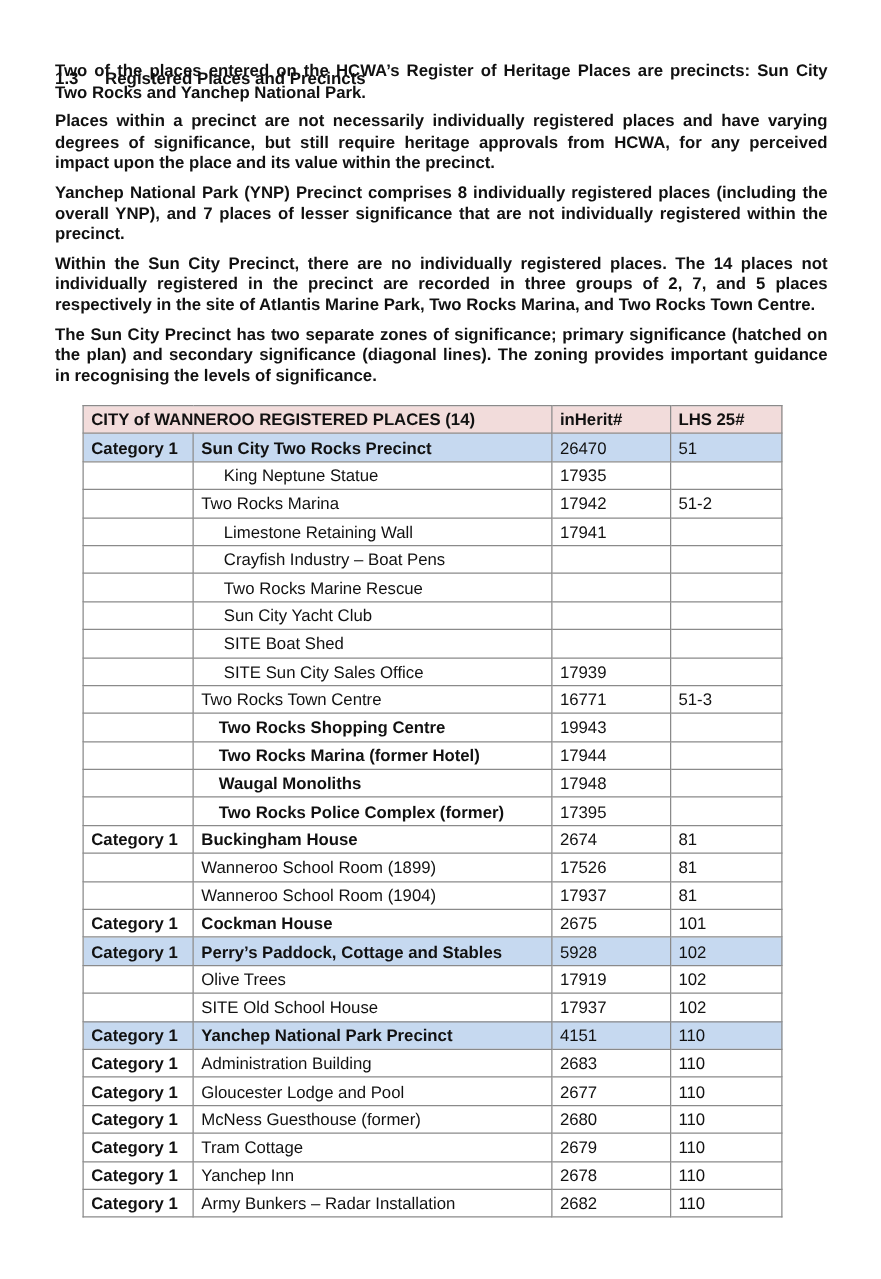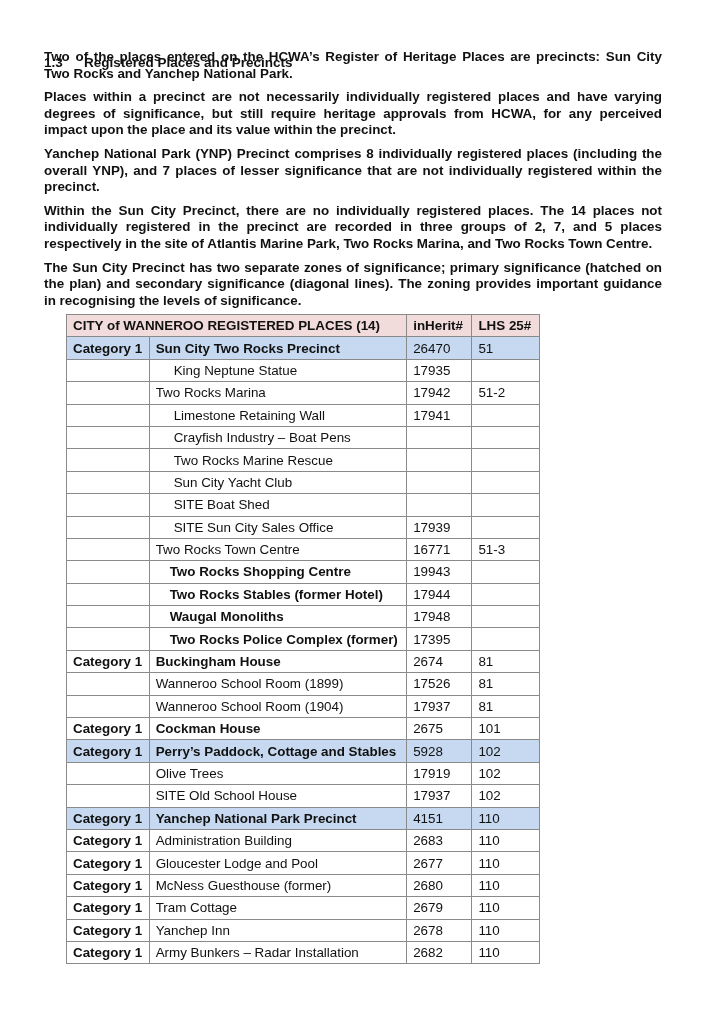"CITY of WANNEROO REGISTERED PLACES" table.reg { top: 314px -> 324px; width: 474px -> 560px }
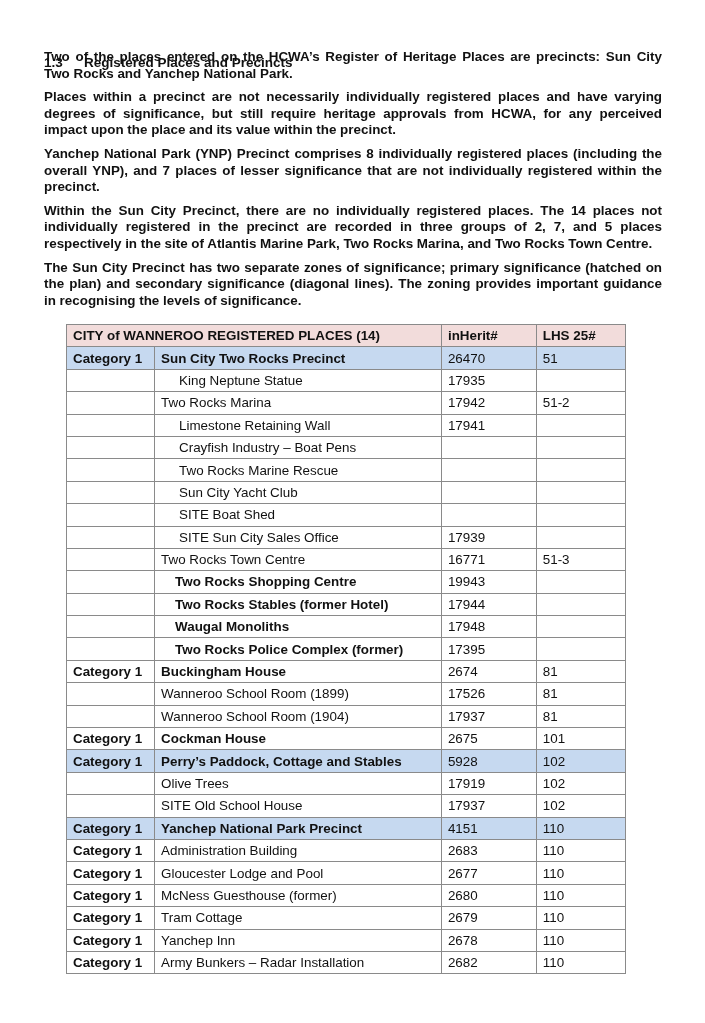"Two Rocks Stables (former Hotel)" td.ind2 { text: Stables -> Marina }
